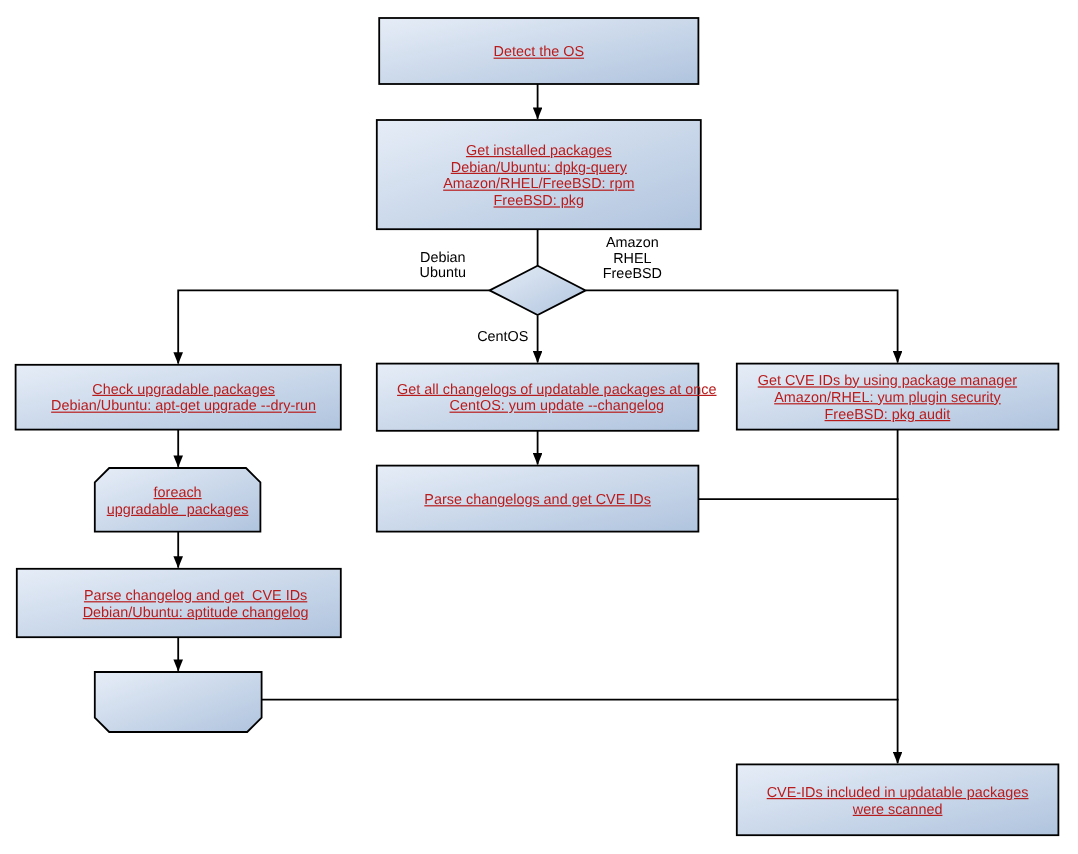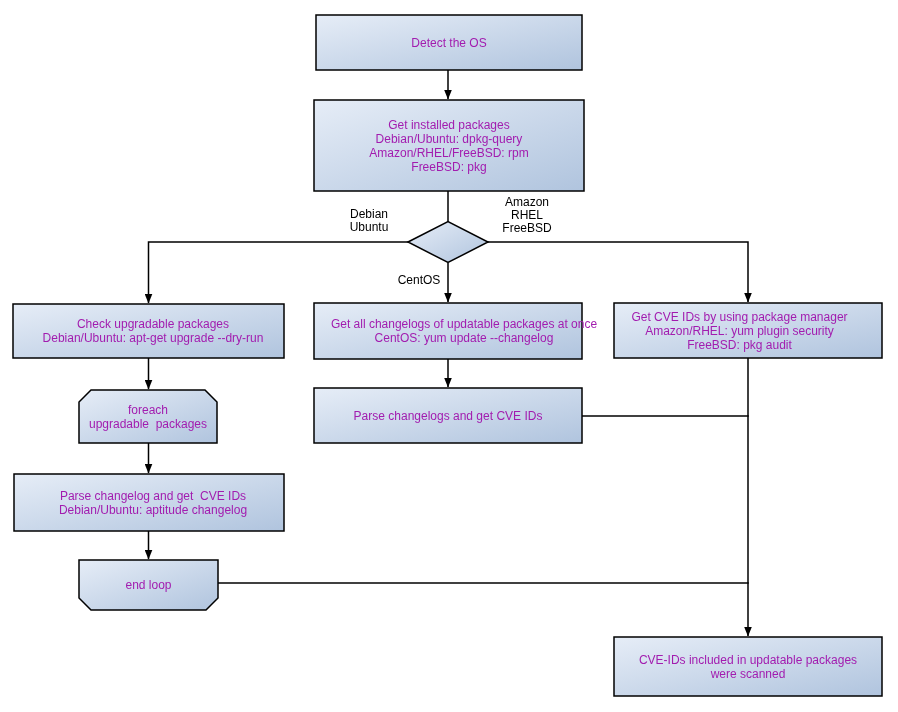"Detect the OS" .node-text { color: #a21caf -> #b91c1c; text-decoration: none -> underline }
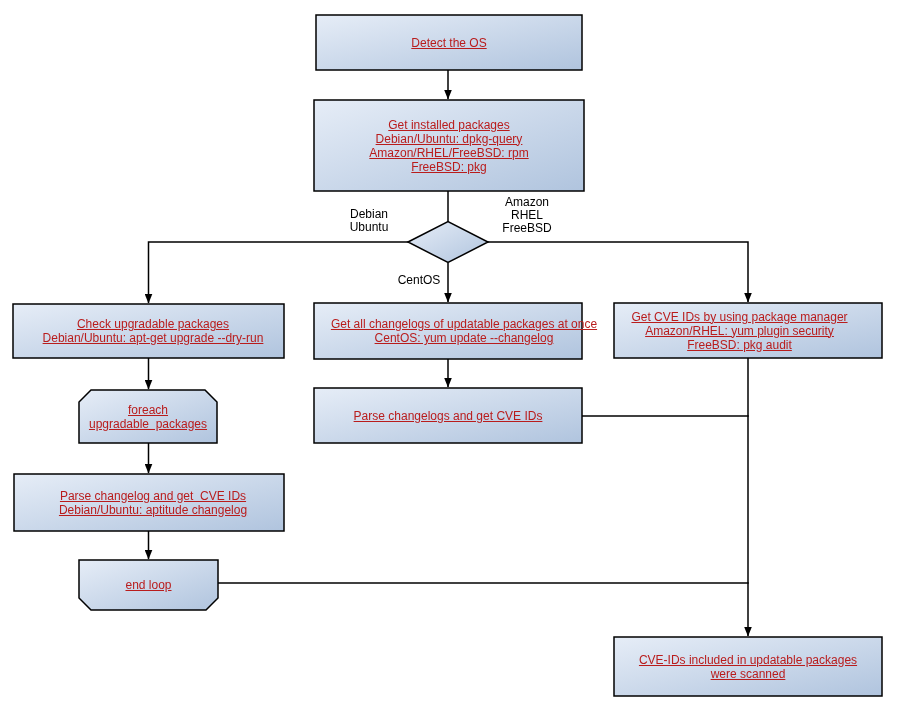"Parse changelog and get CVE" div.node-text { left: 18px -> 28px }
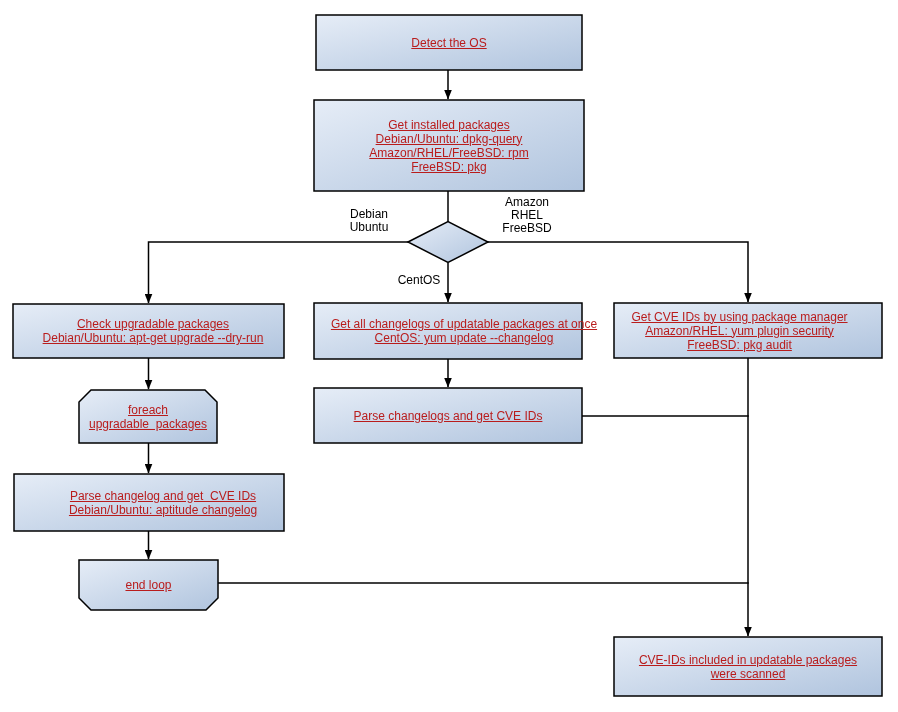"end loop" div.node-text { html: <div> <span>end loop</span> </div> -> none }
